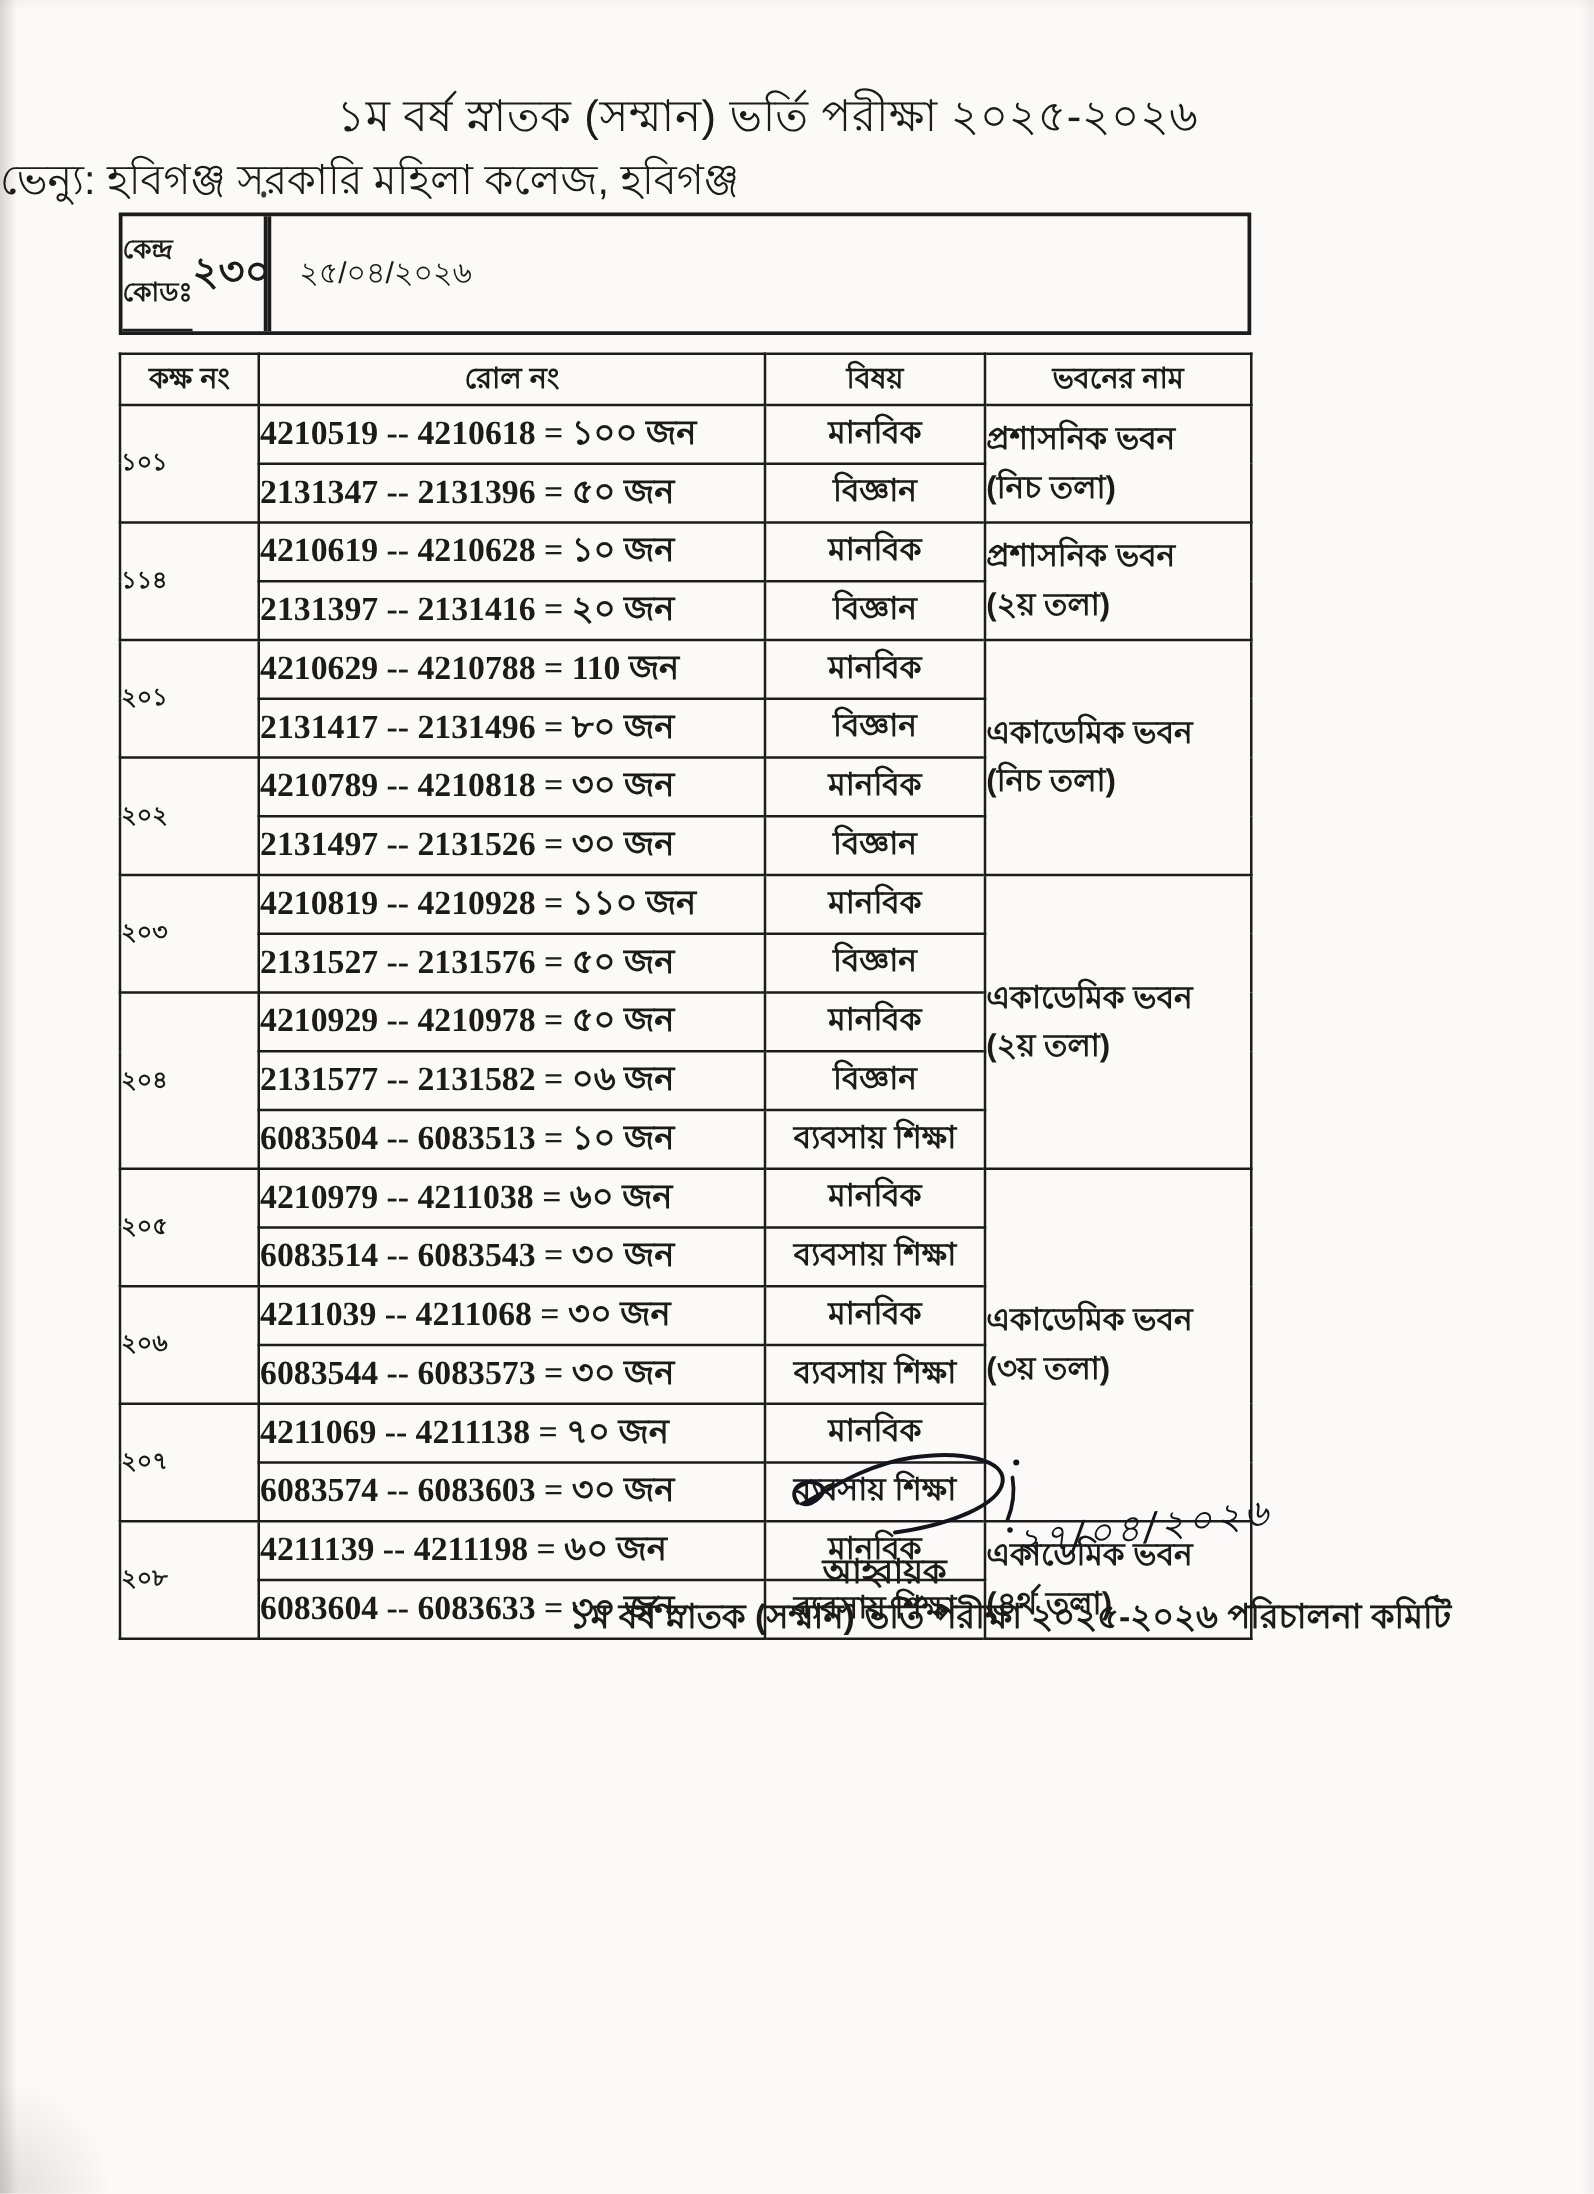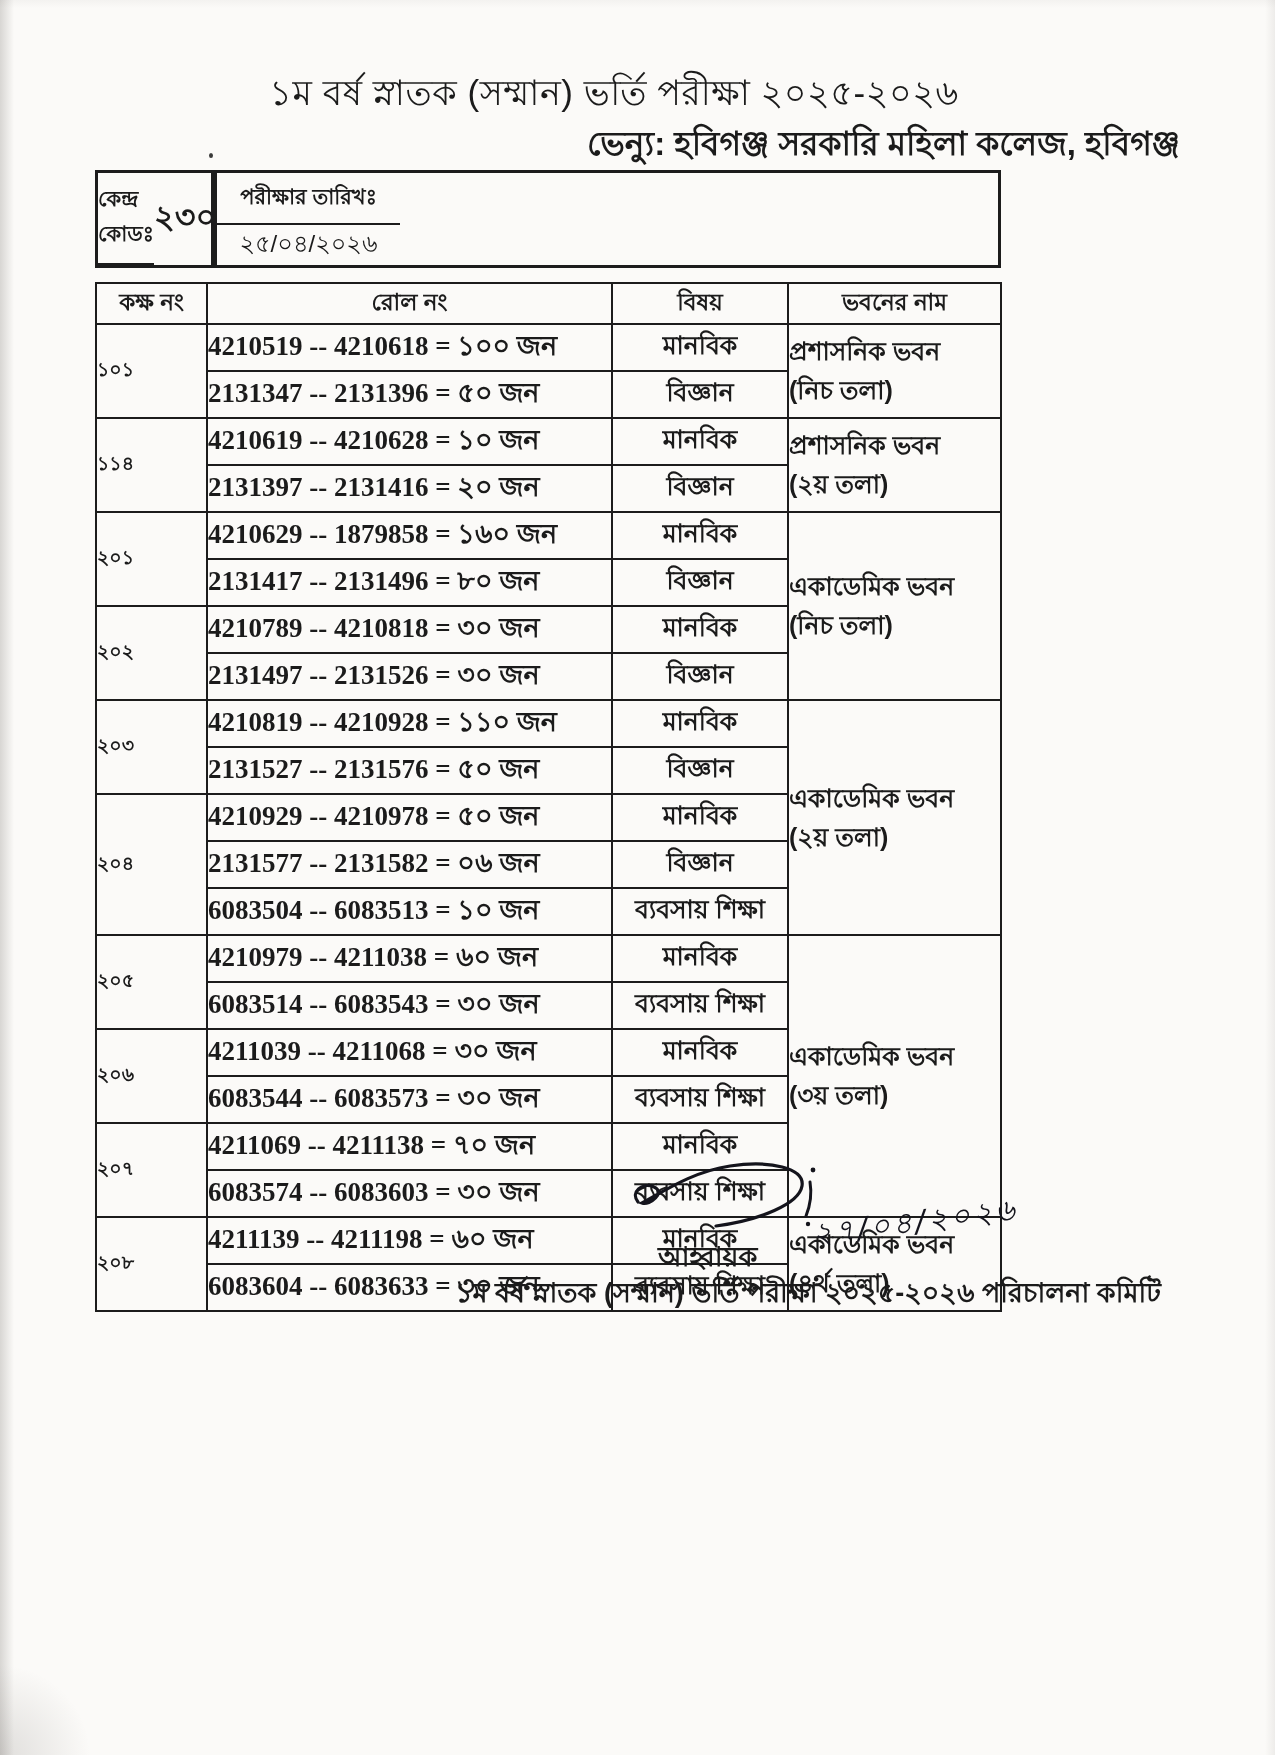"ভেন্যু: হবিগঞ্জ সরকারি মহিলা কলেজ," .doc-venue { font-weight: 700 -> 400; text-align: right -> left }
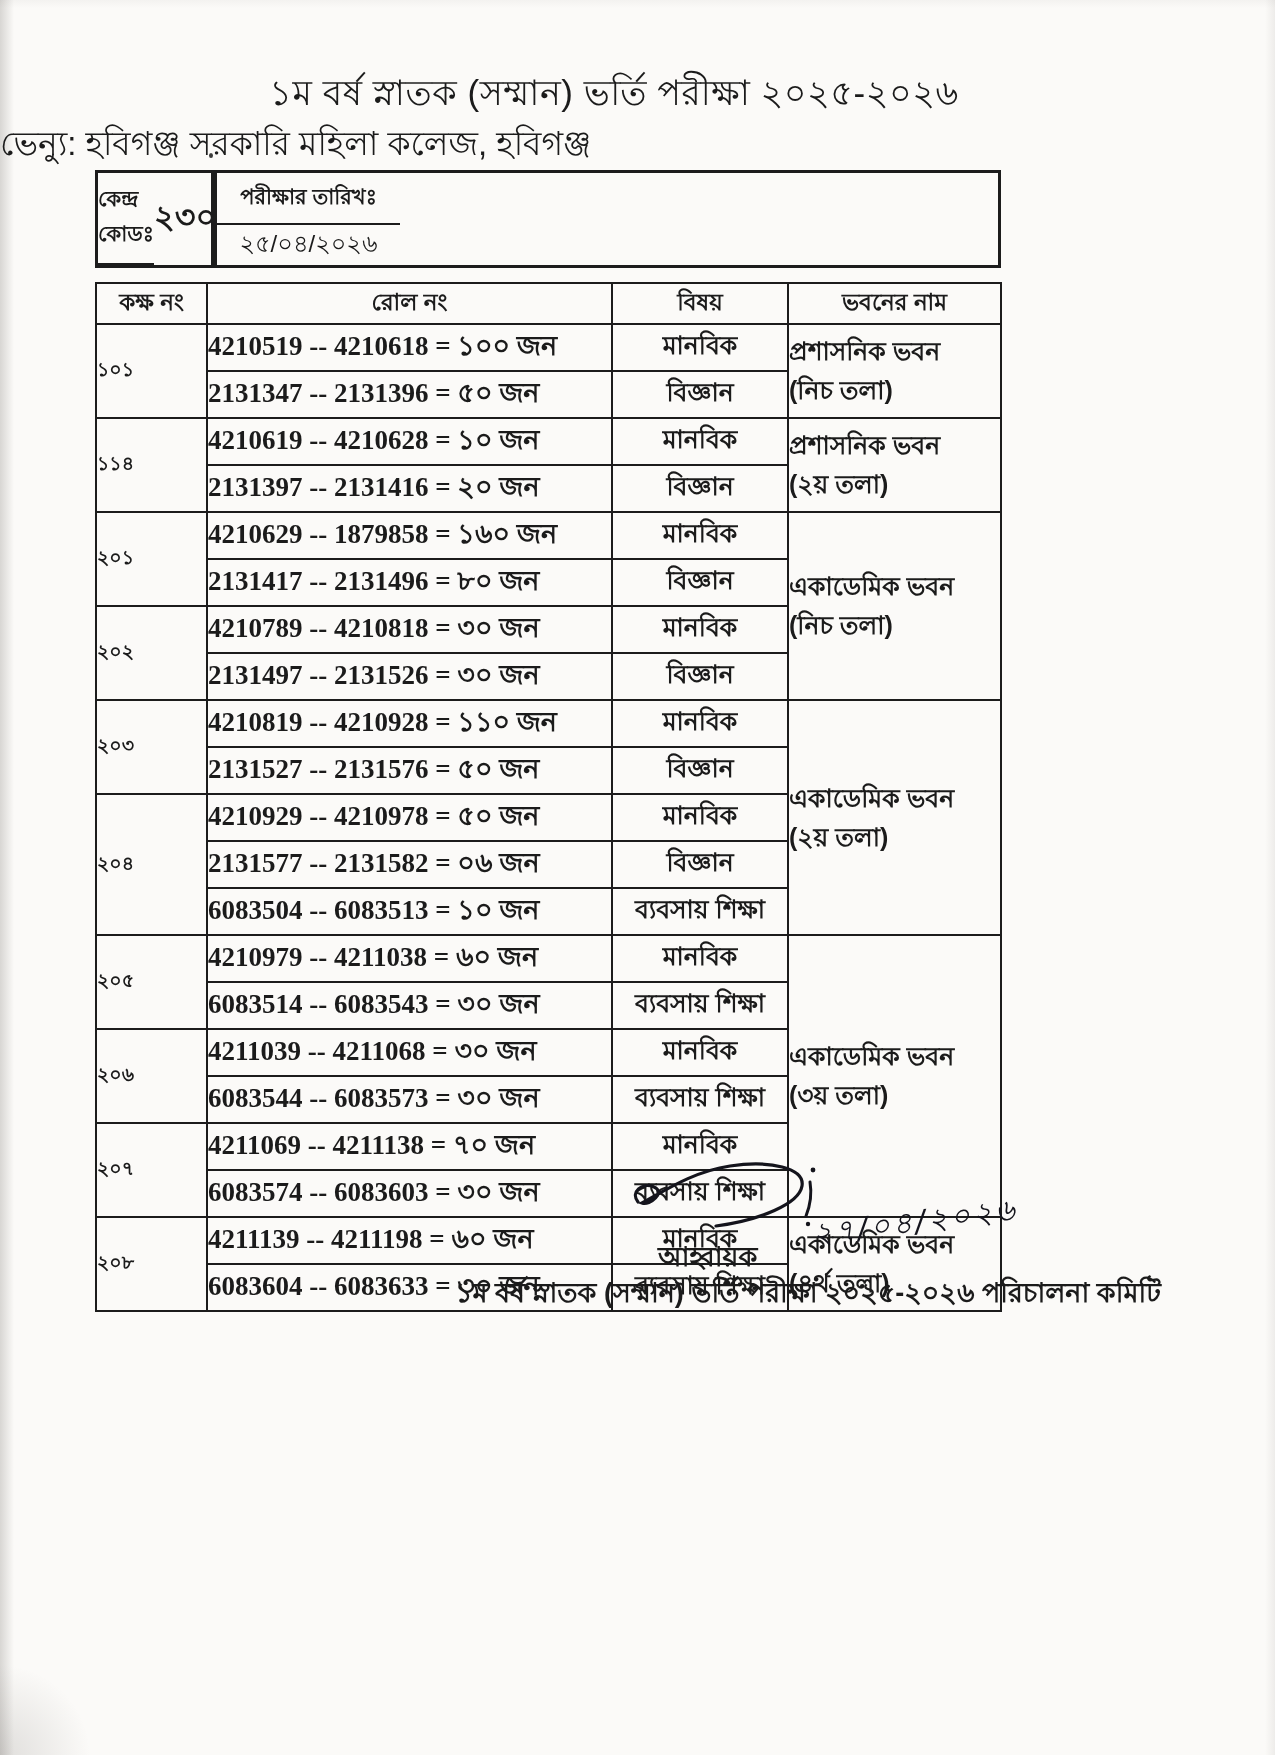"পরীক্ষার তারিখঃ" div.info-right-top { html: <div>পরীক্ষার তারিখঃ</div> -> none }
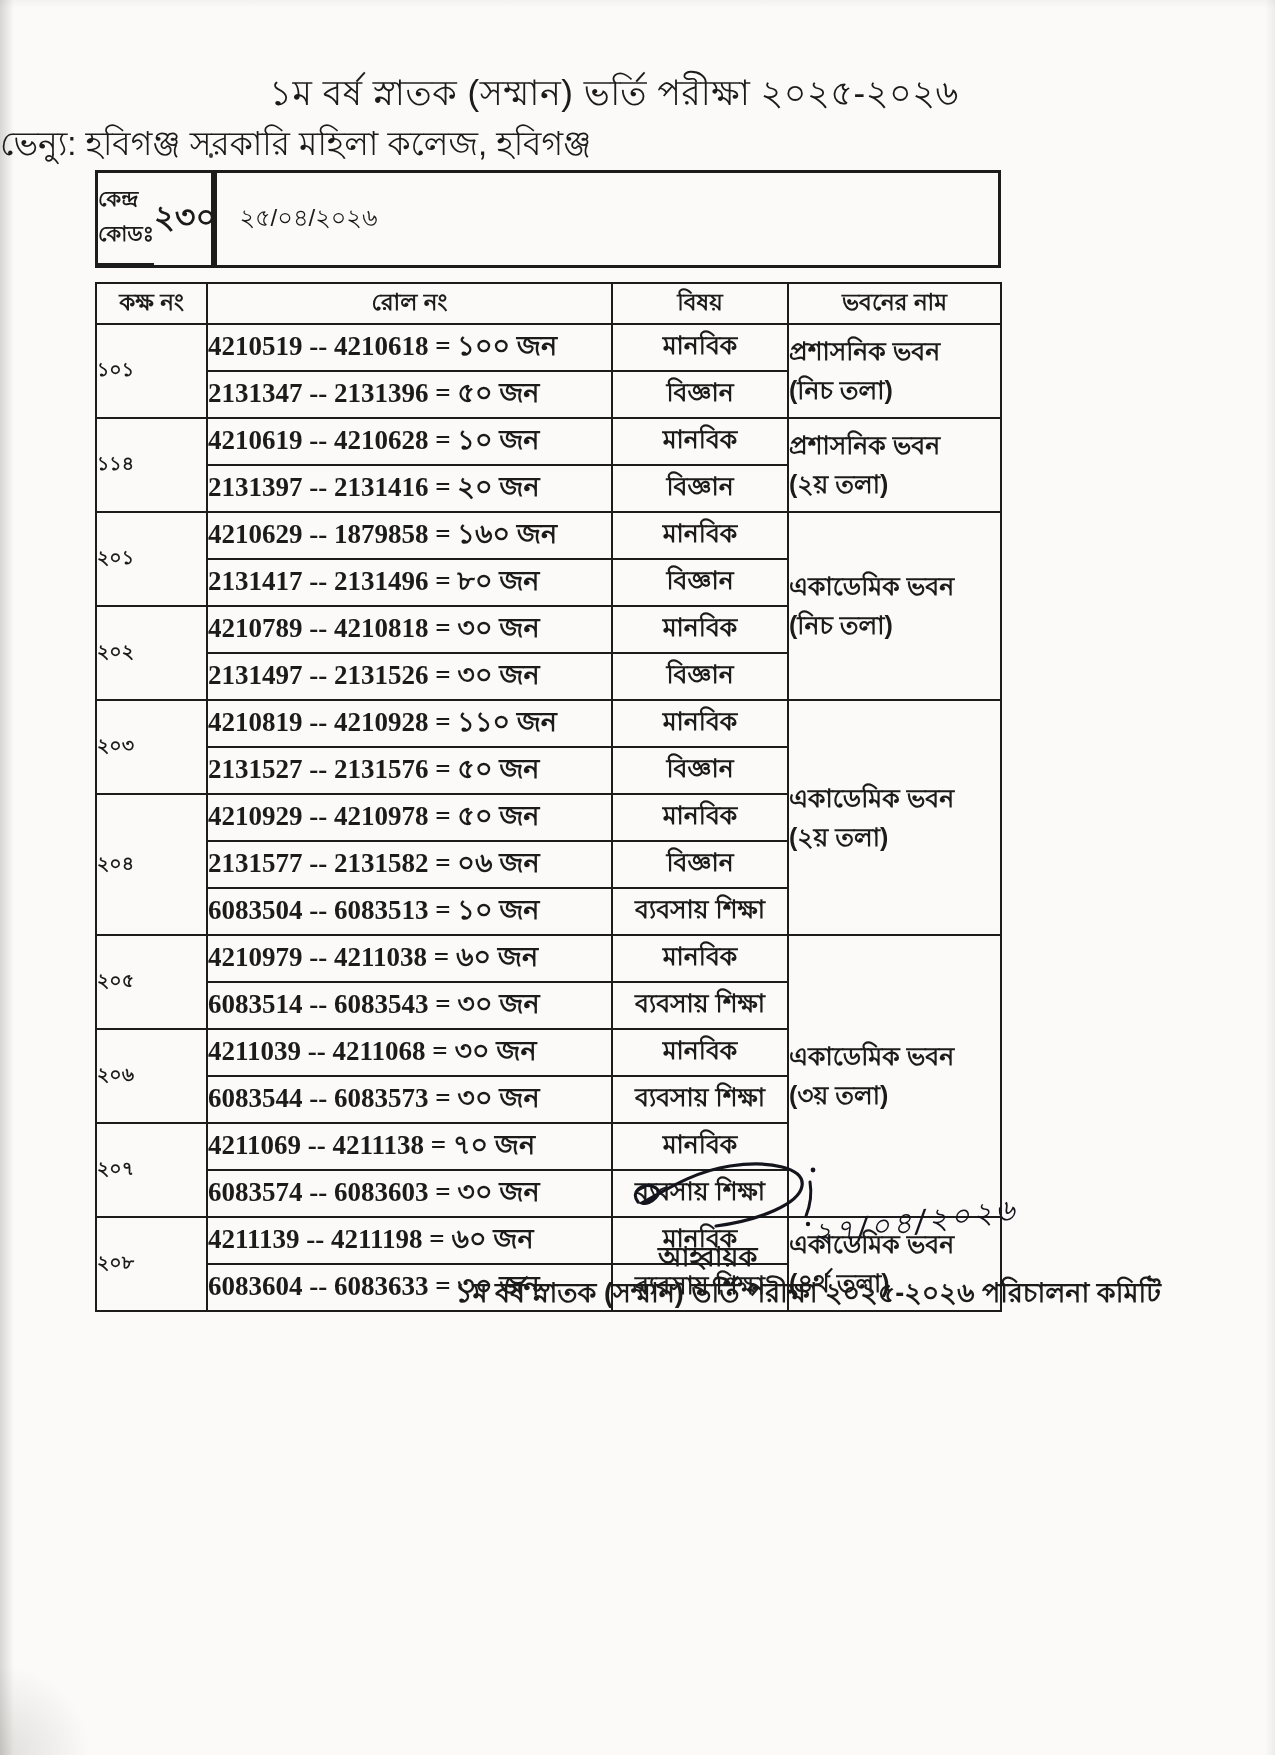"4210629 -- 1879858 = ১৬০" td.cell-roll { text: 1879858 = ১৬০ -> 4210788 = 110 }
